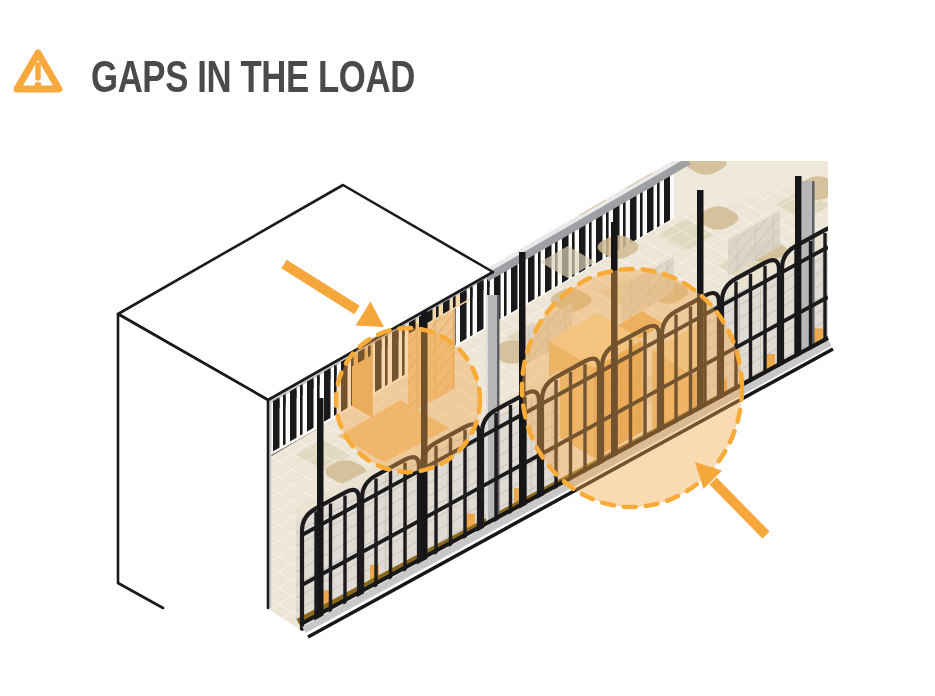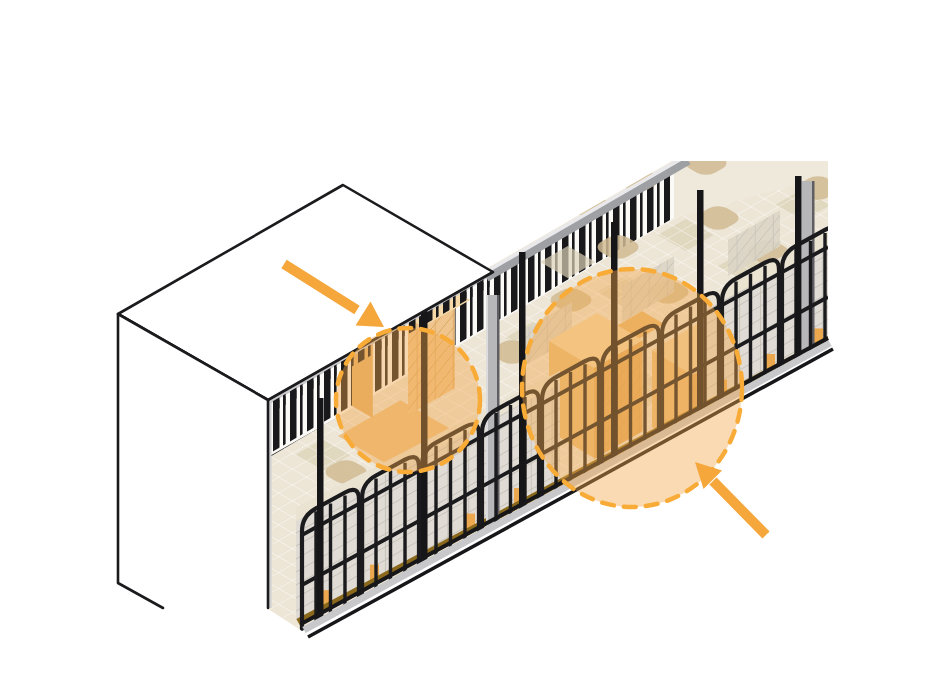"GAPS IN THE LOAD" div.hdr { html: none -> <div> <svg> <polygon></polygon> <line></line> <circle></circle> </svg> <div>GAPS IN THE LOAD</div> </div> }
